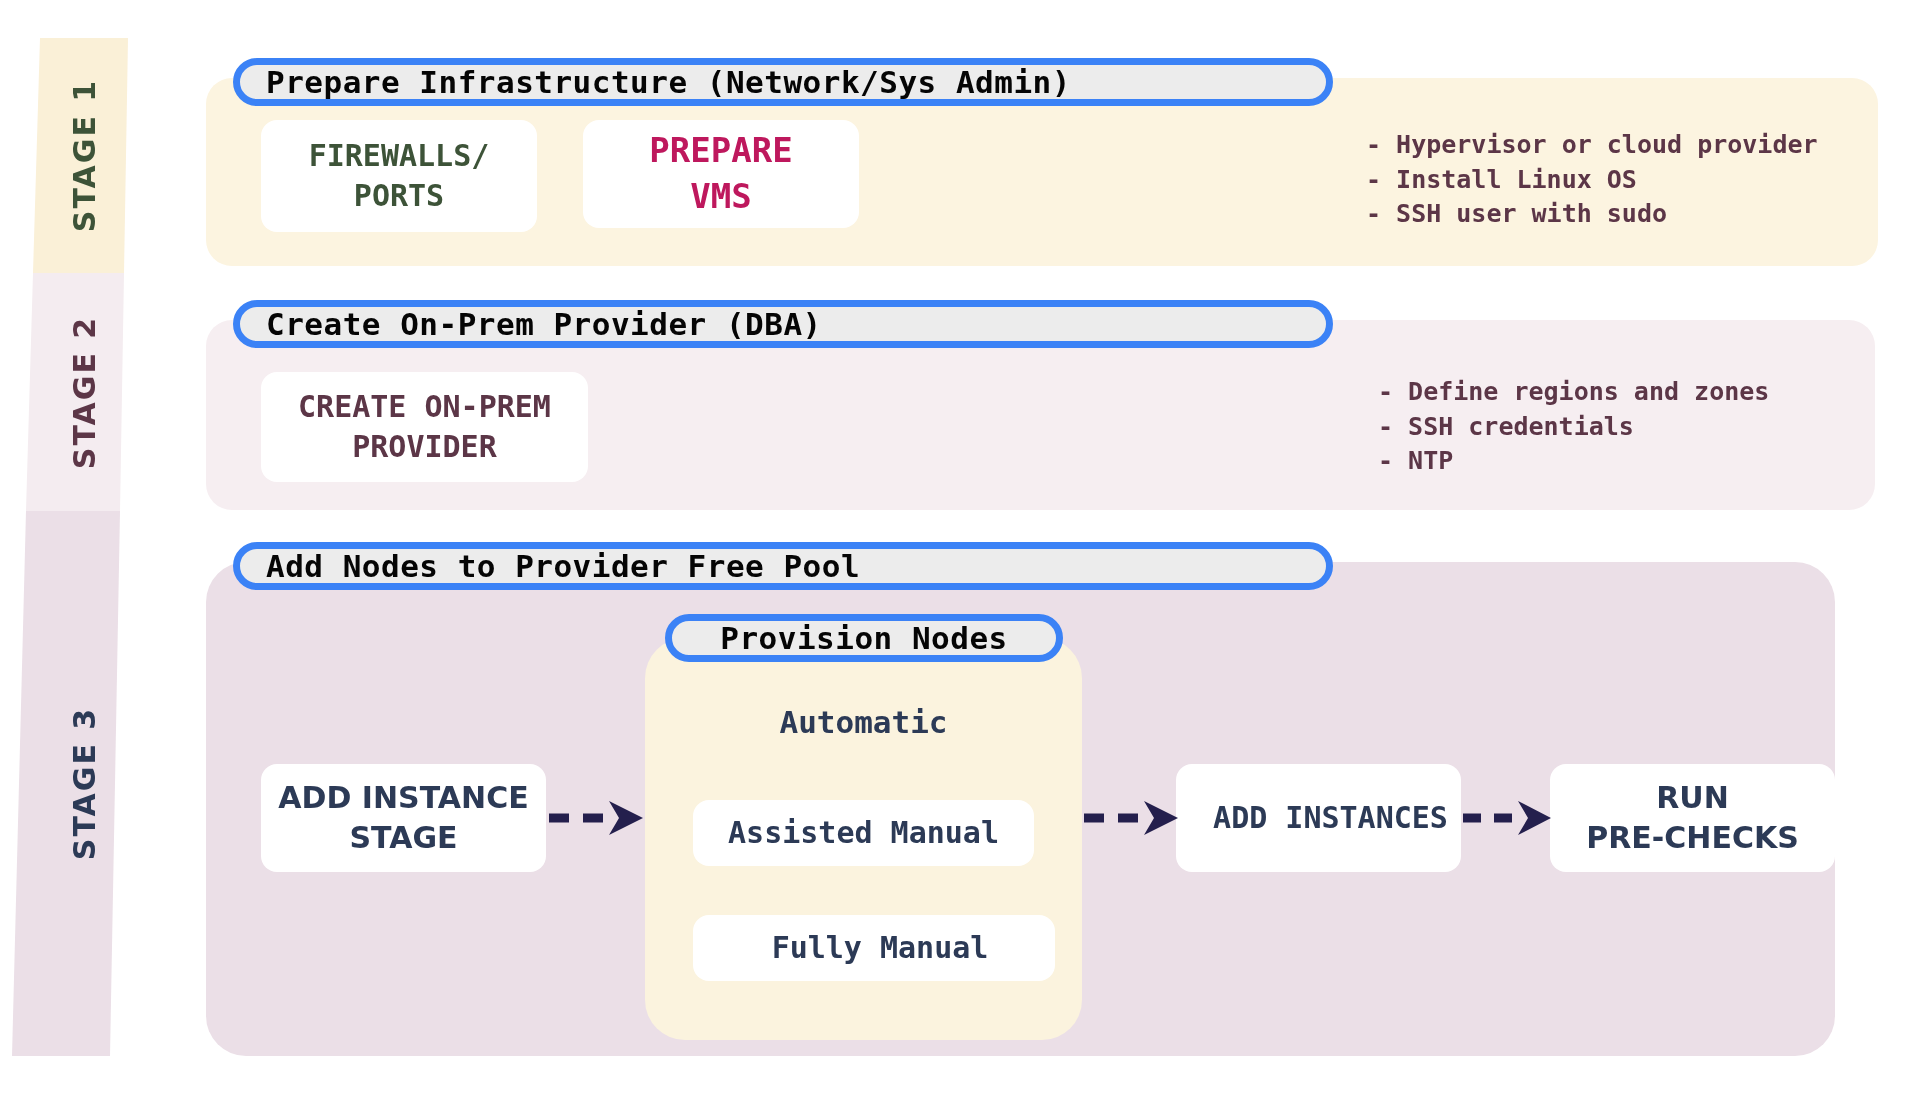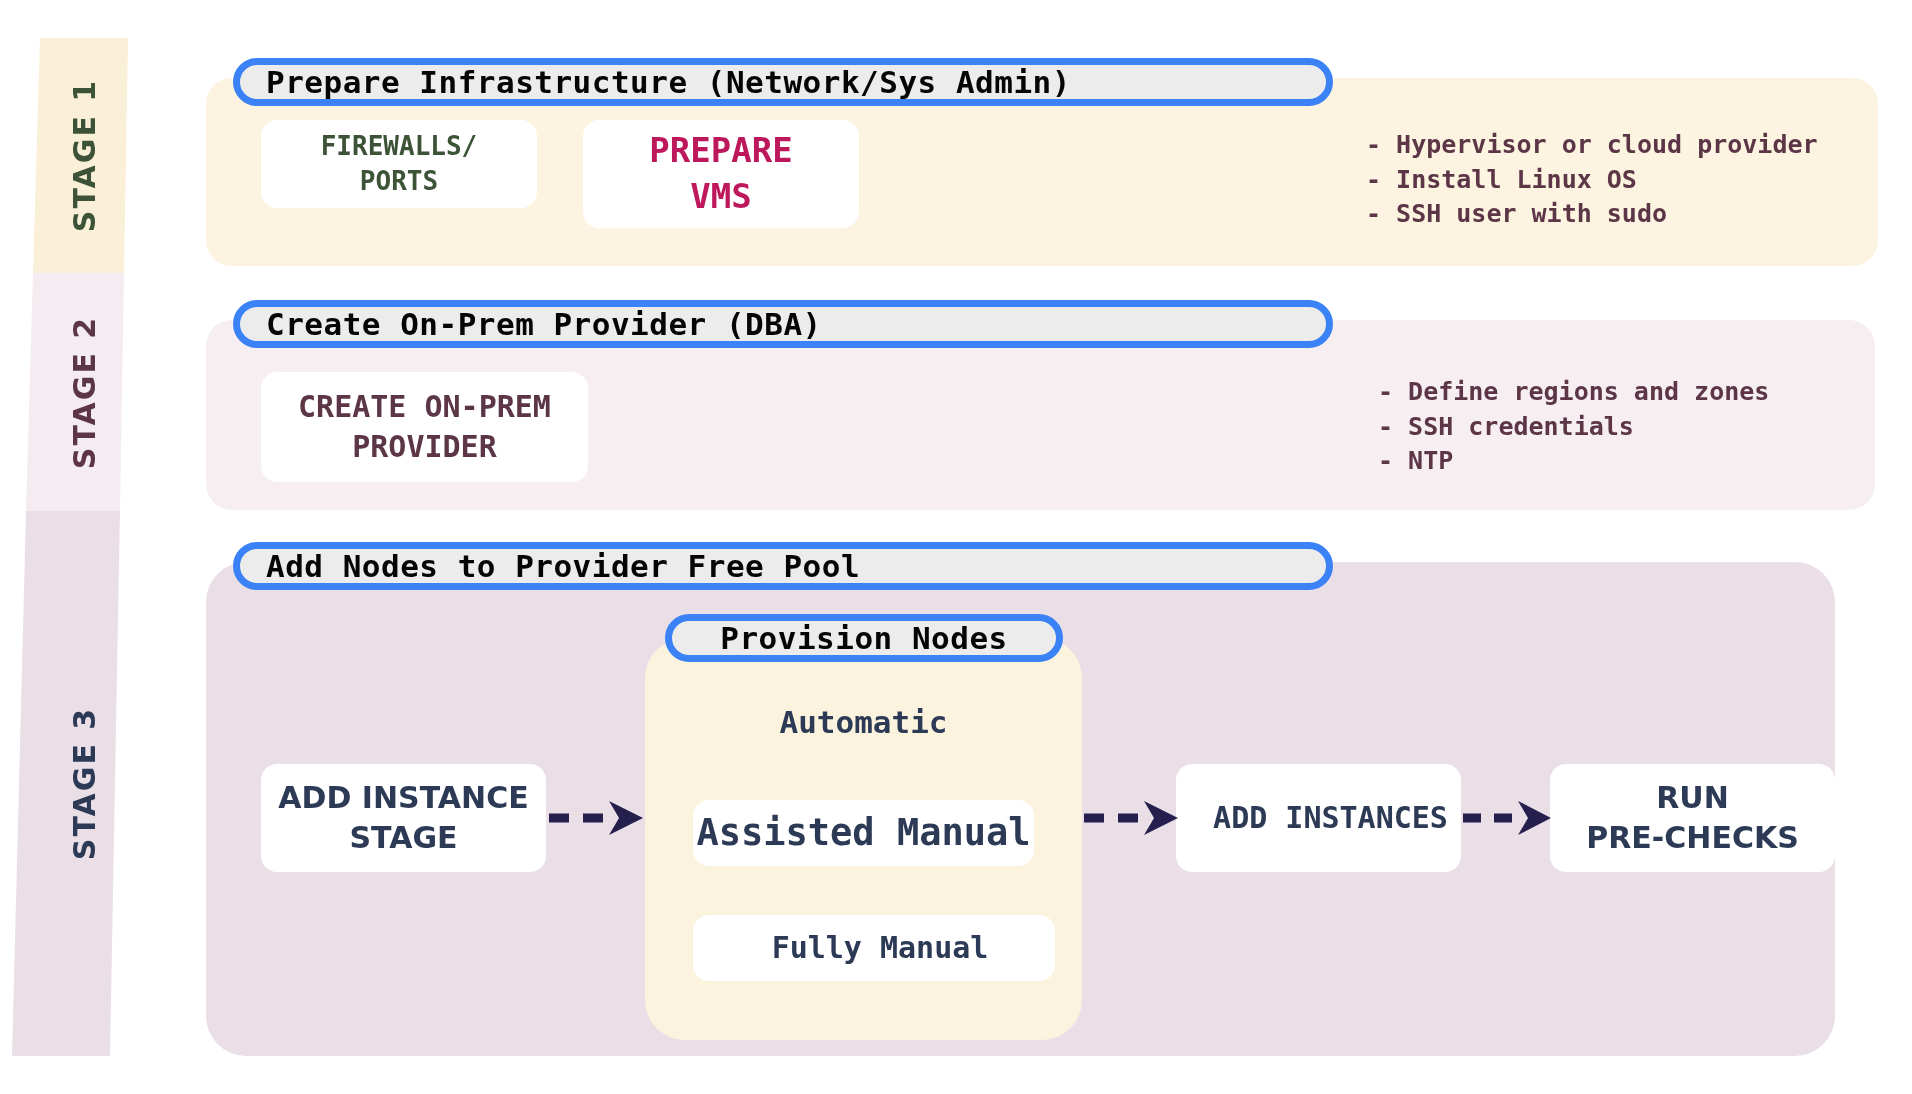"FIREWALLS/" div.task-box { font-size: 26px -> 30px; height: 88px -> 112px }
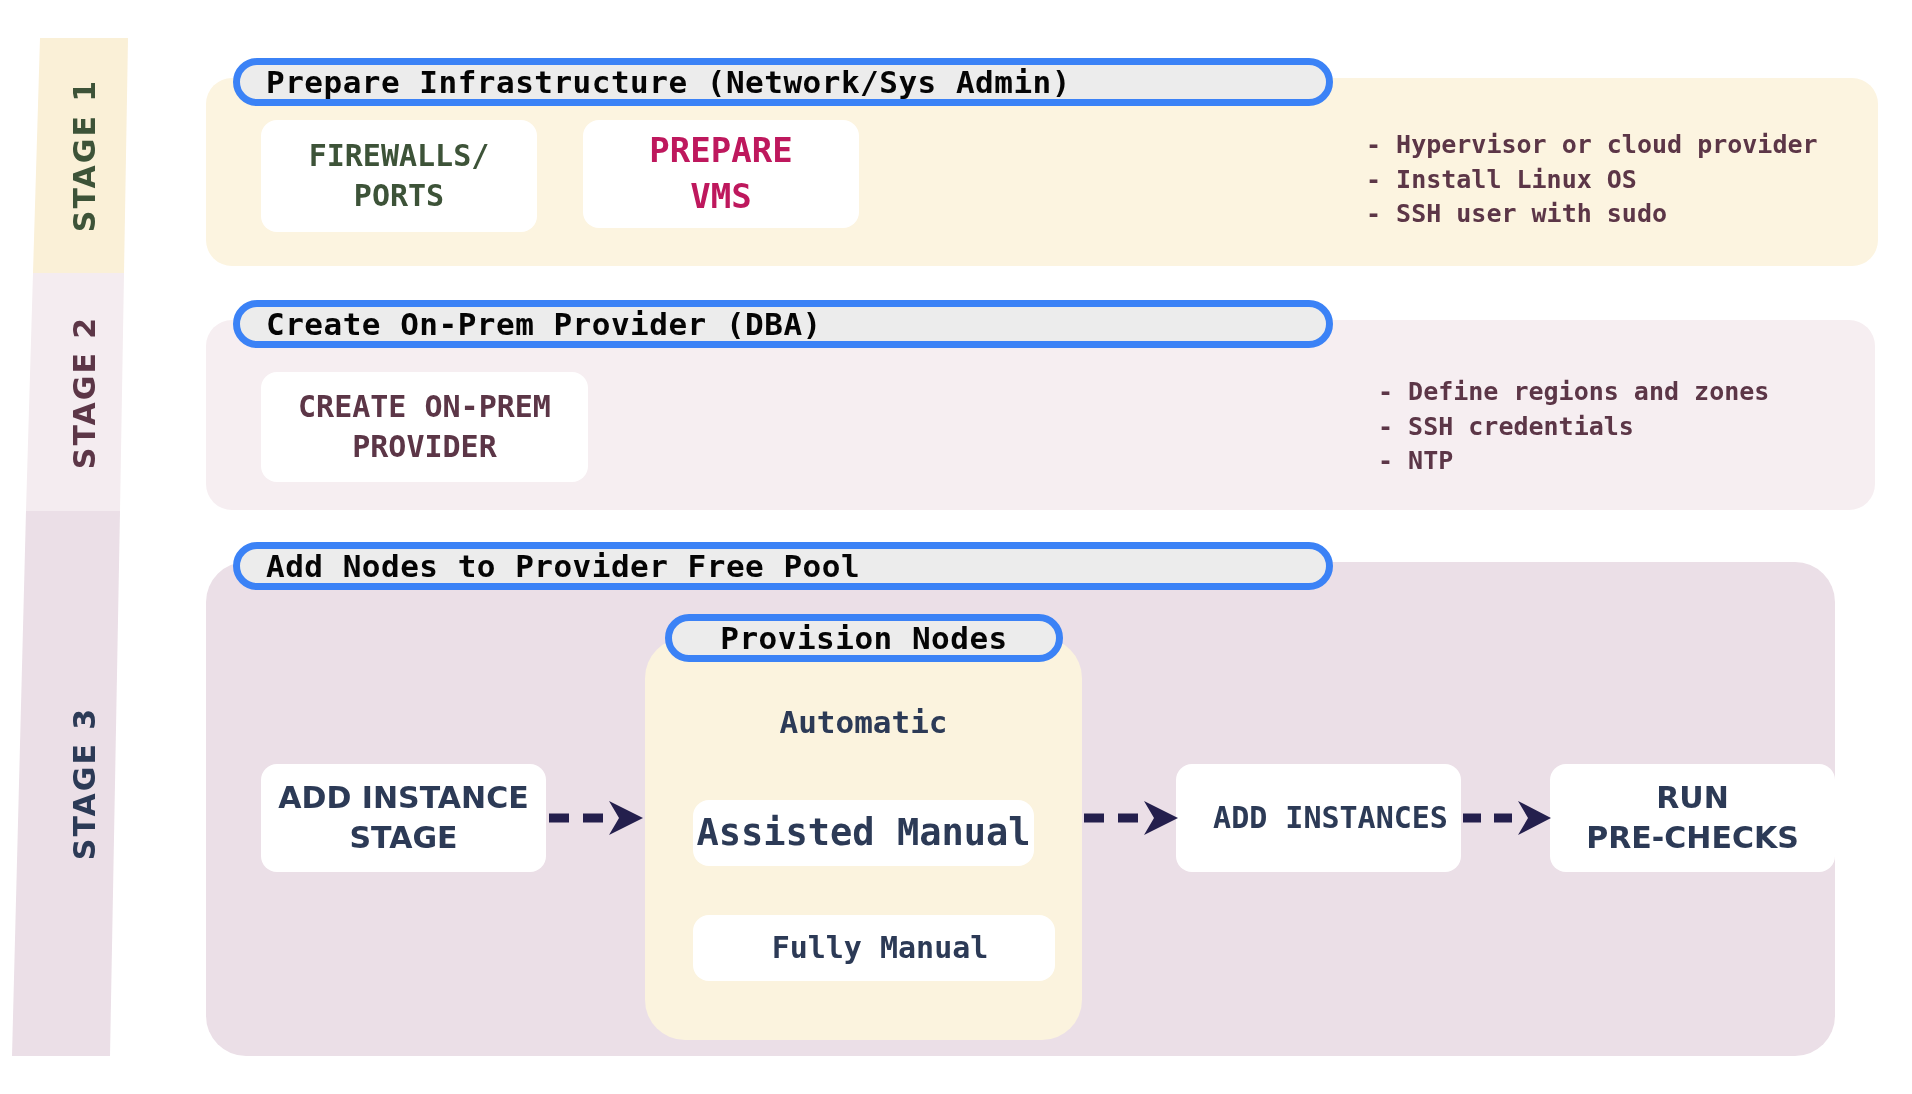"Assisted Manual" div.task-box { font-size: 37px -> 30px }
